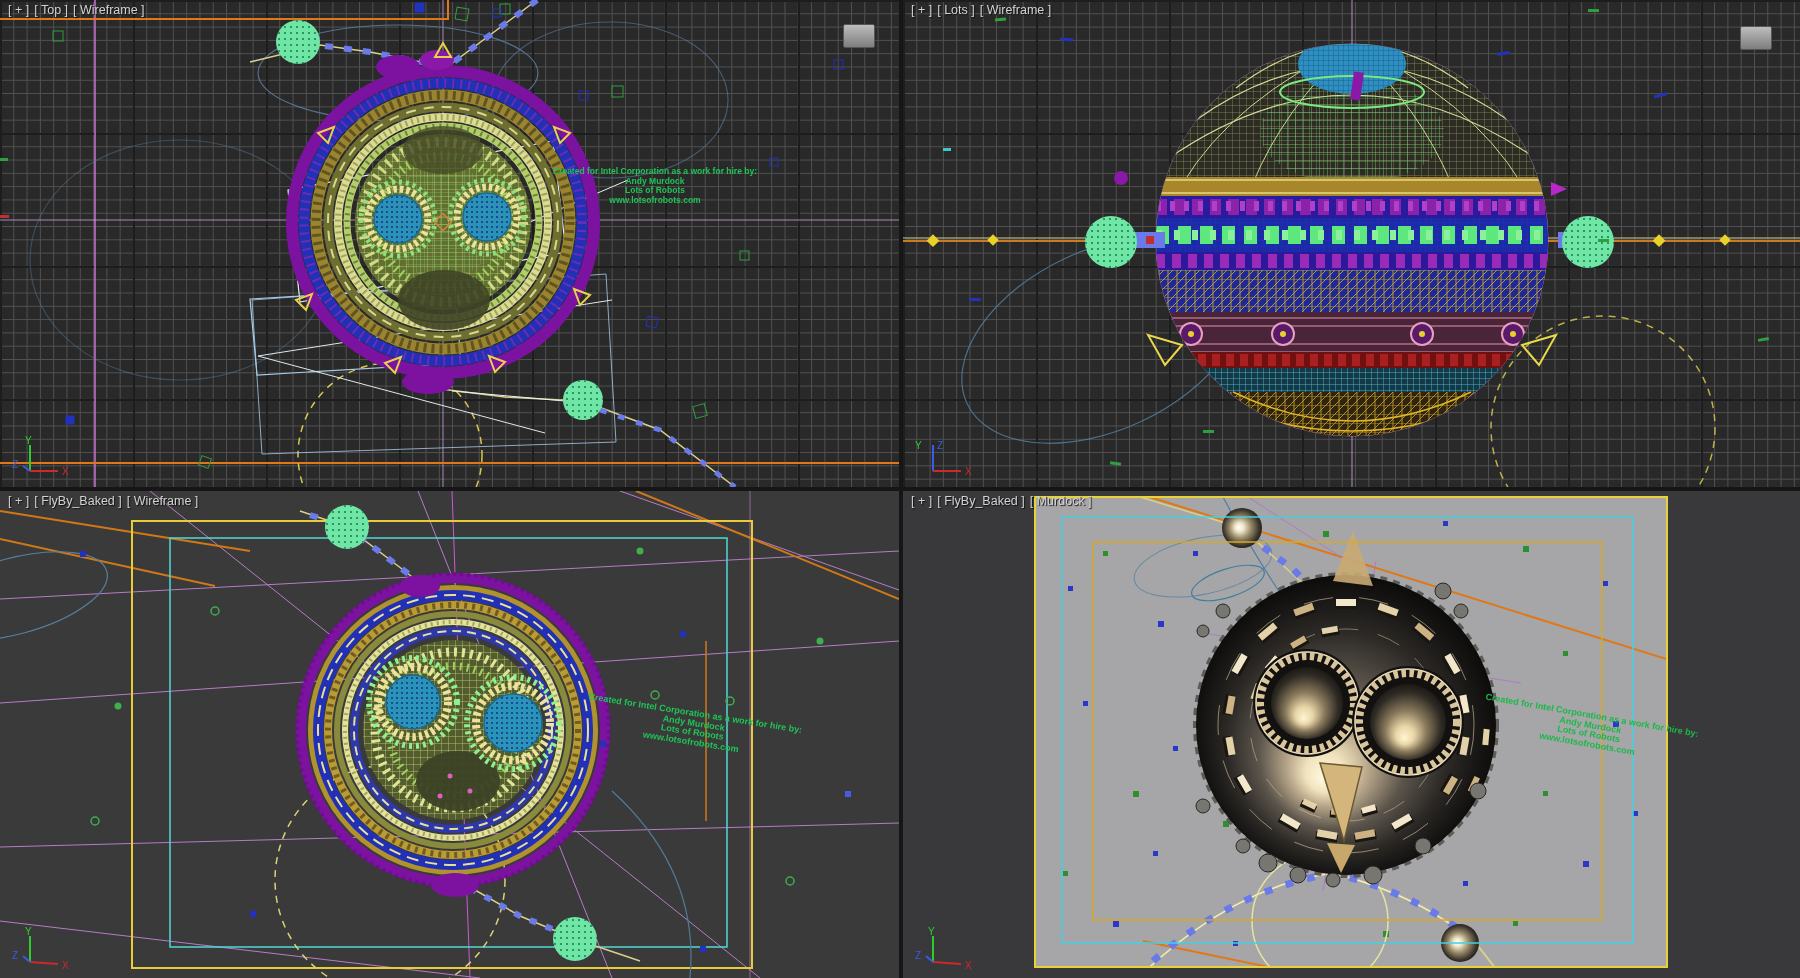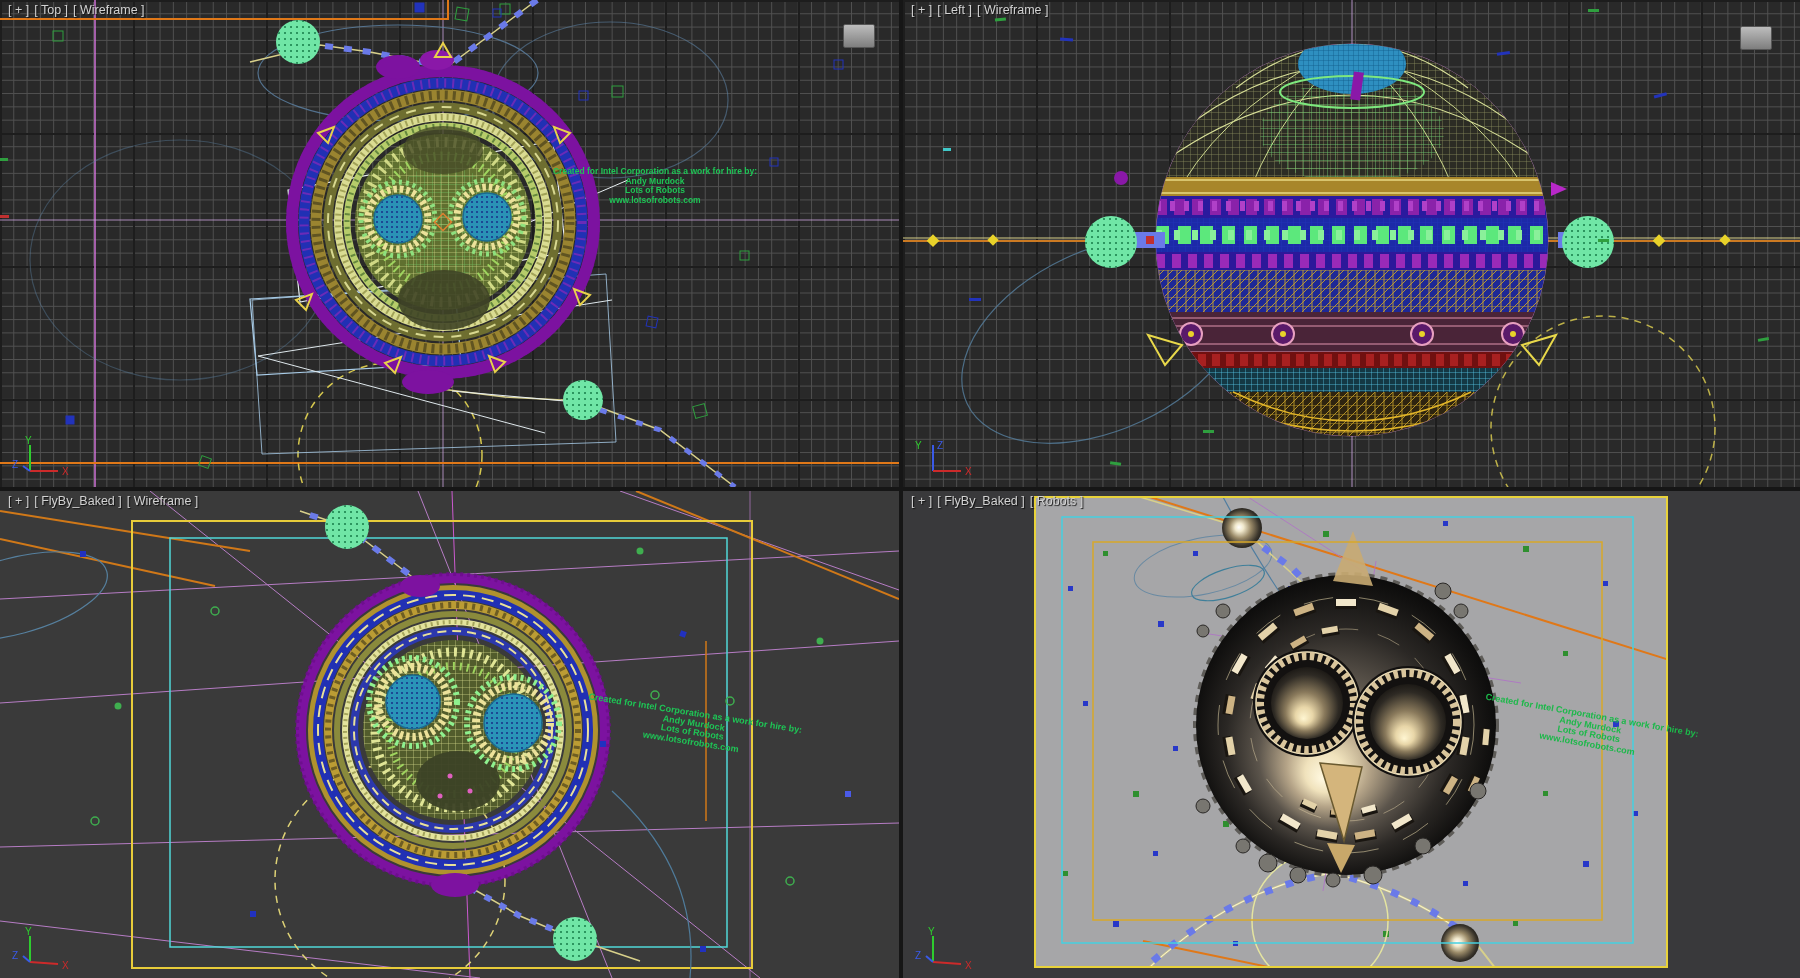"[ Left ]" span { text: Left -> Lots }
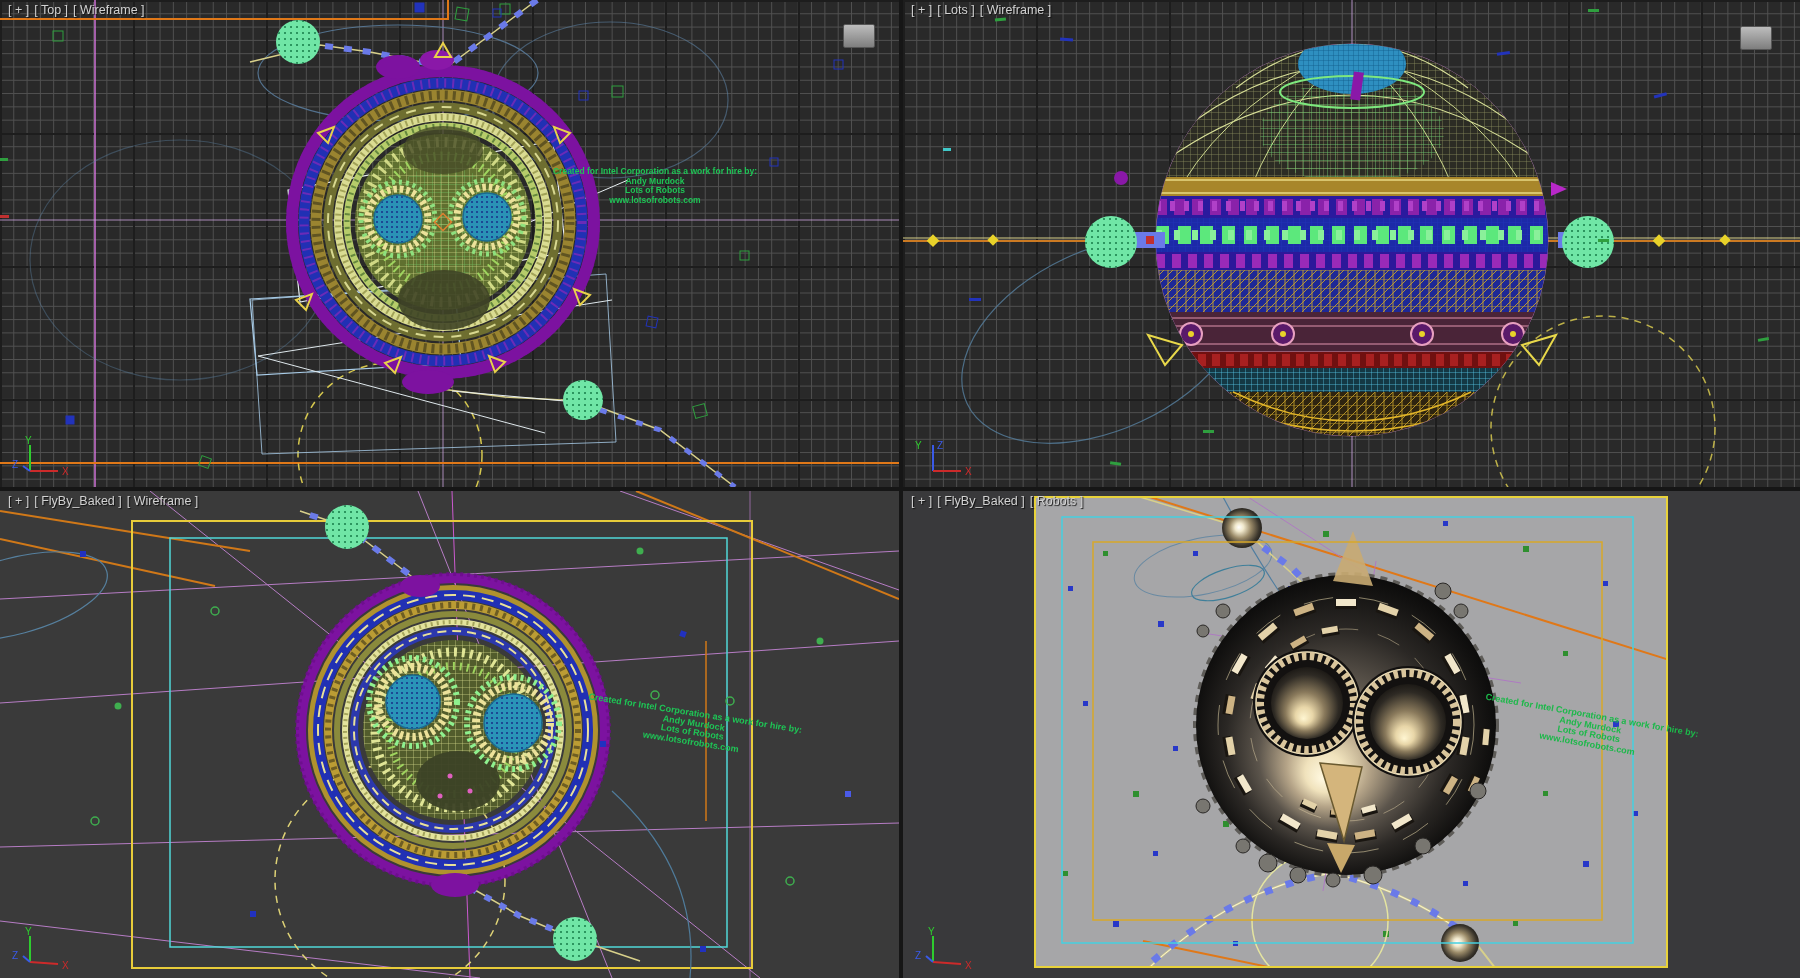"[ Robots ]" span { text: Robots -> Murdock }
